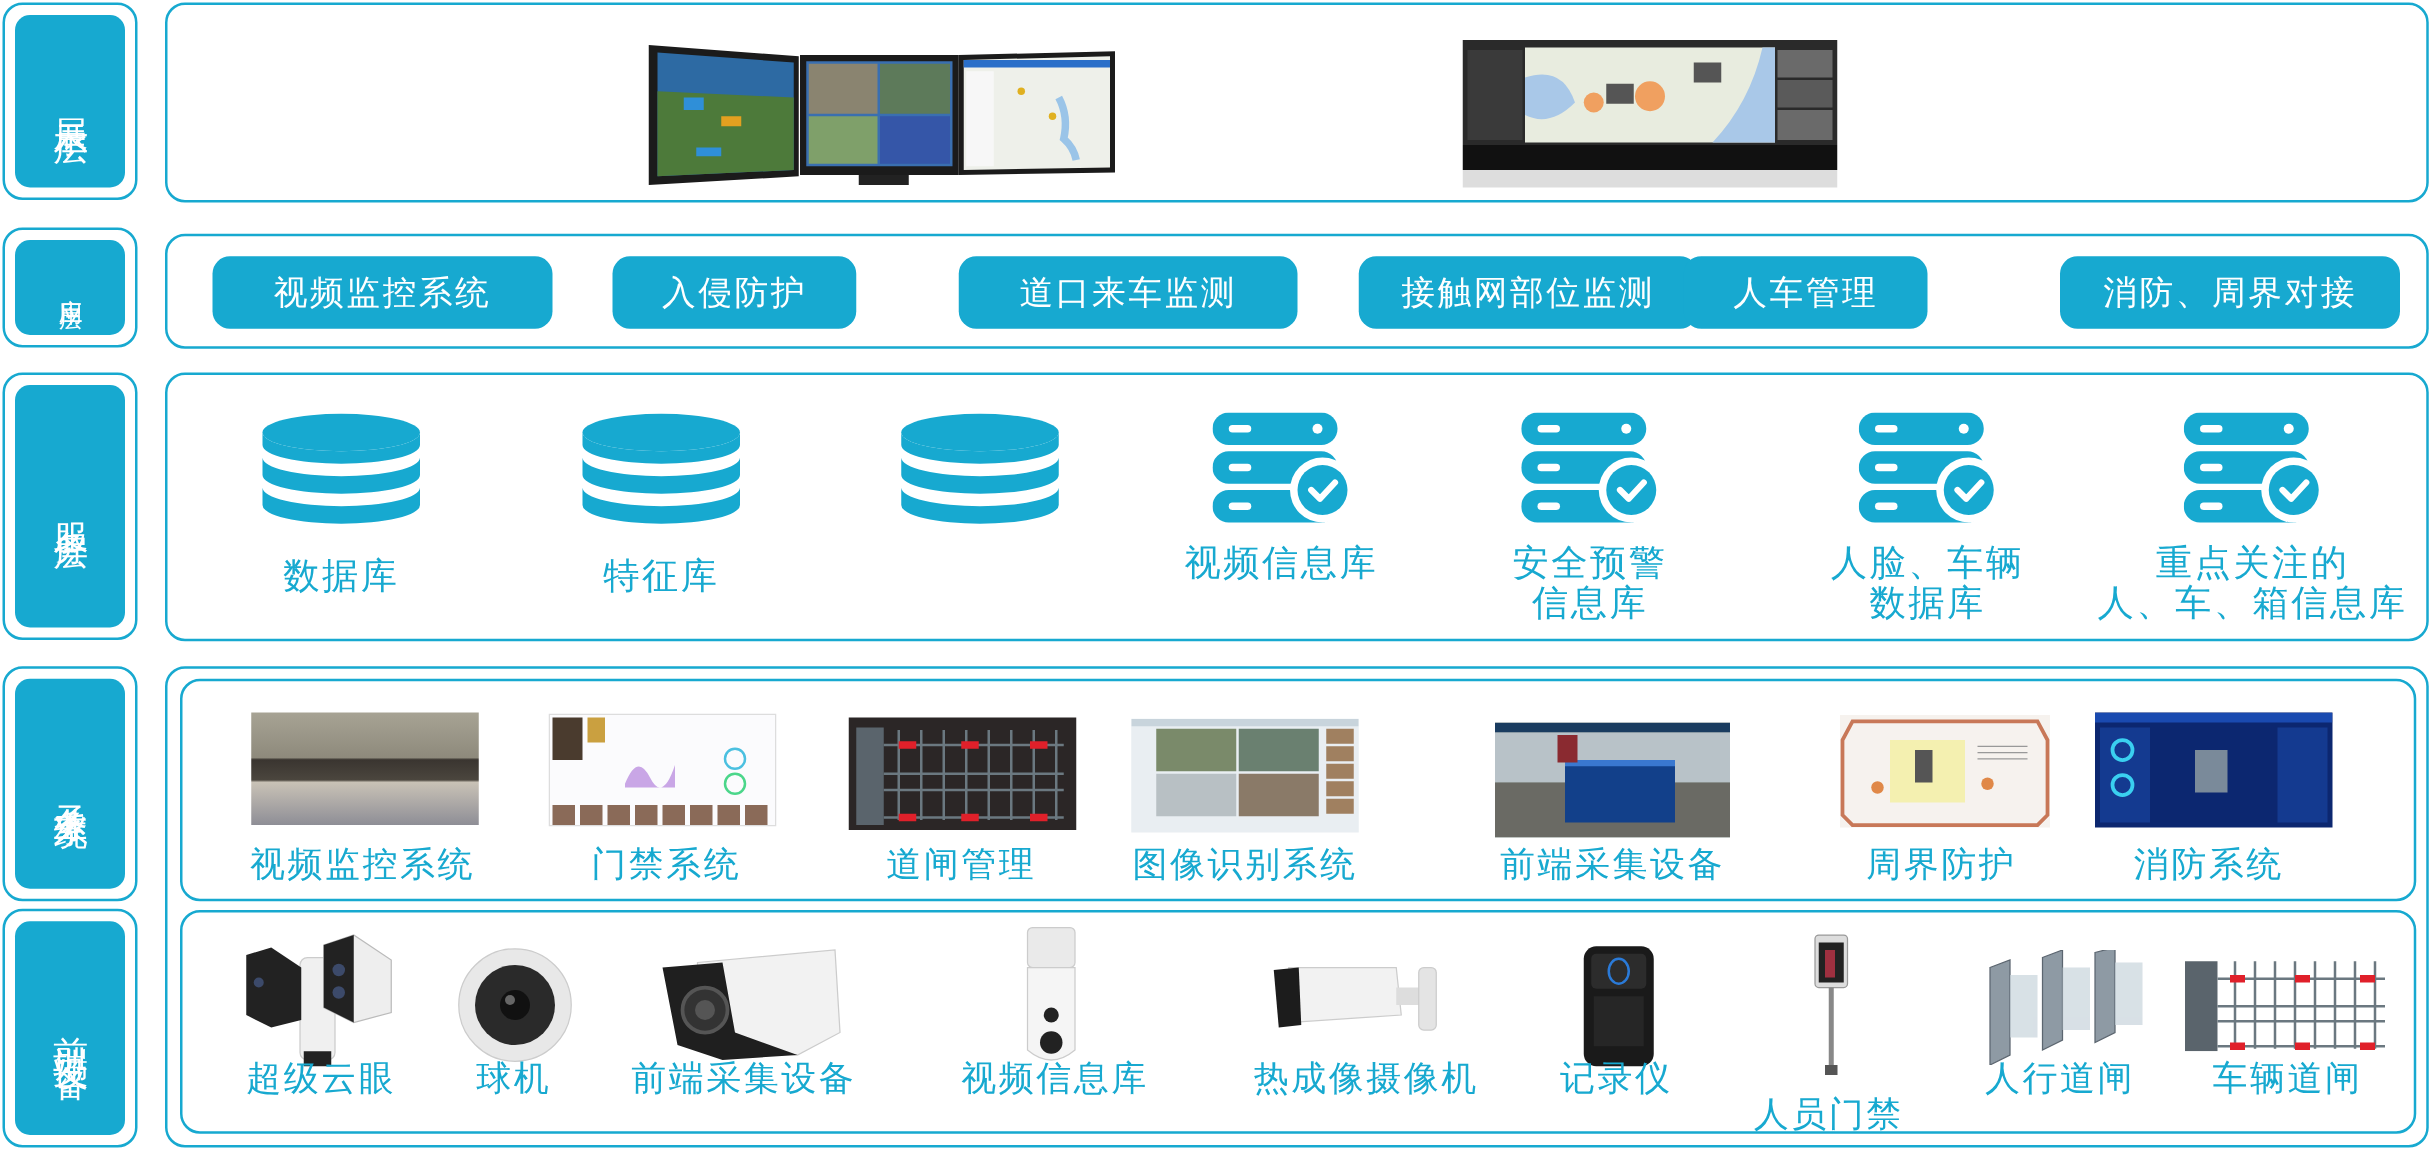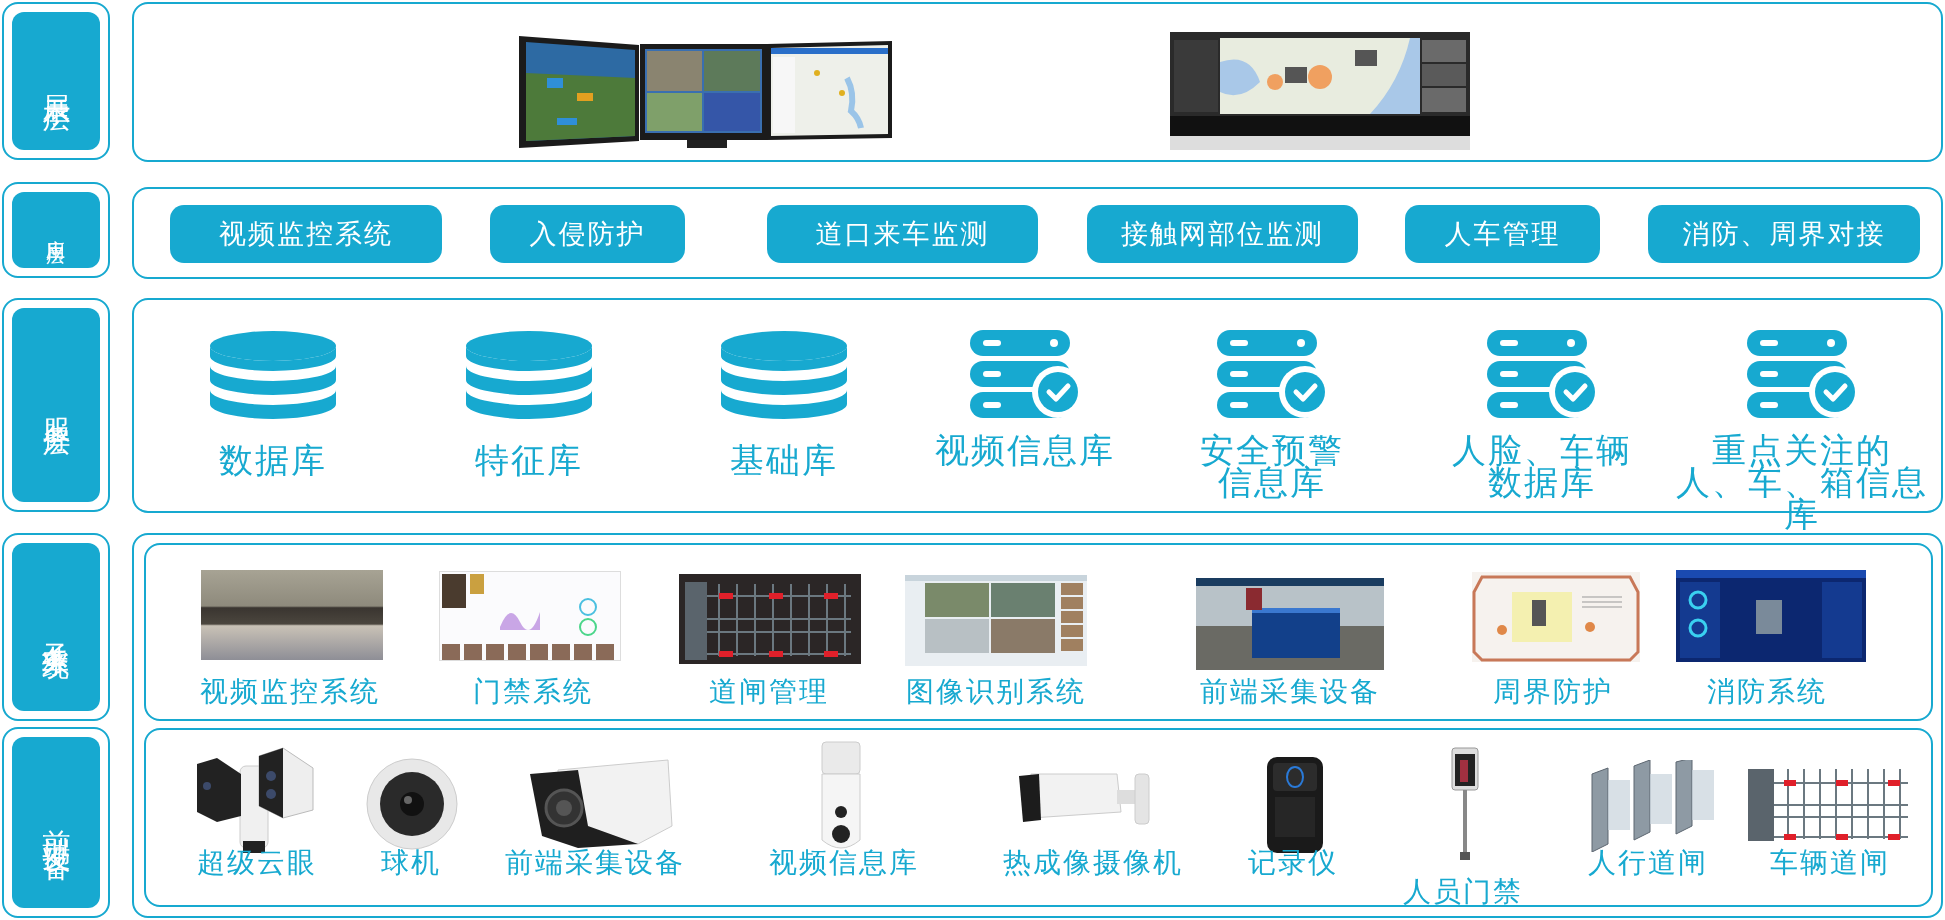"人车管理" div.app-btn { left: 1405px -> 1347px }
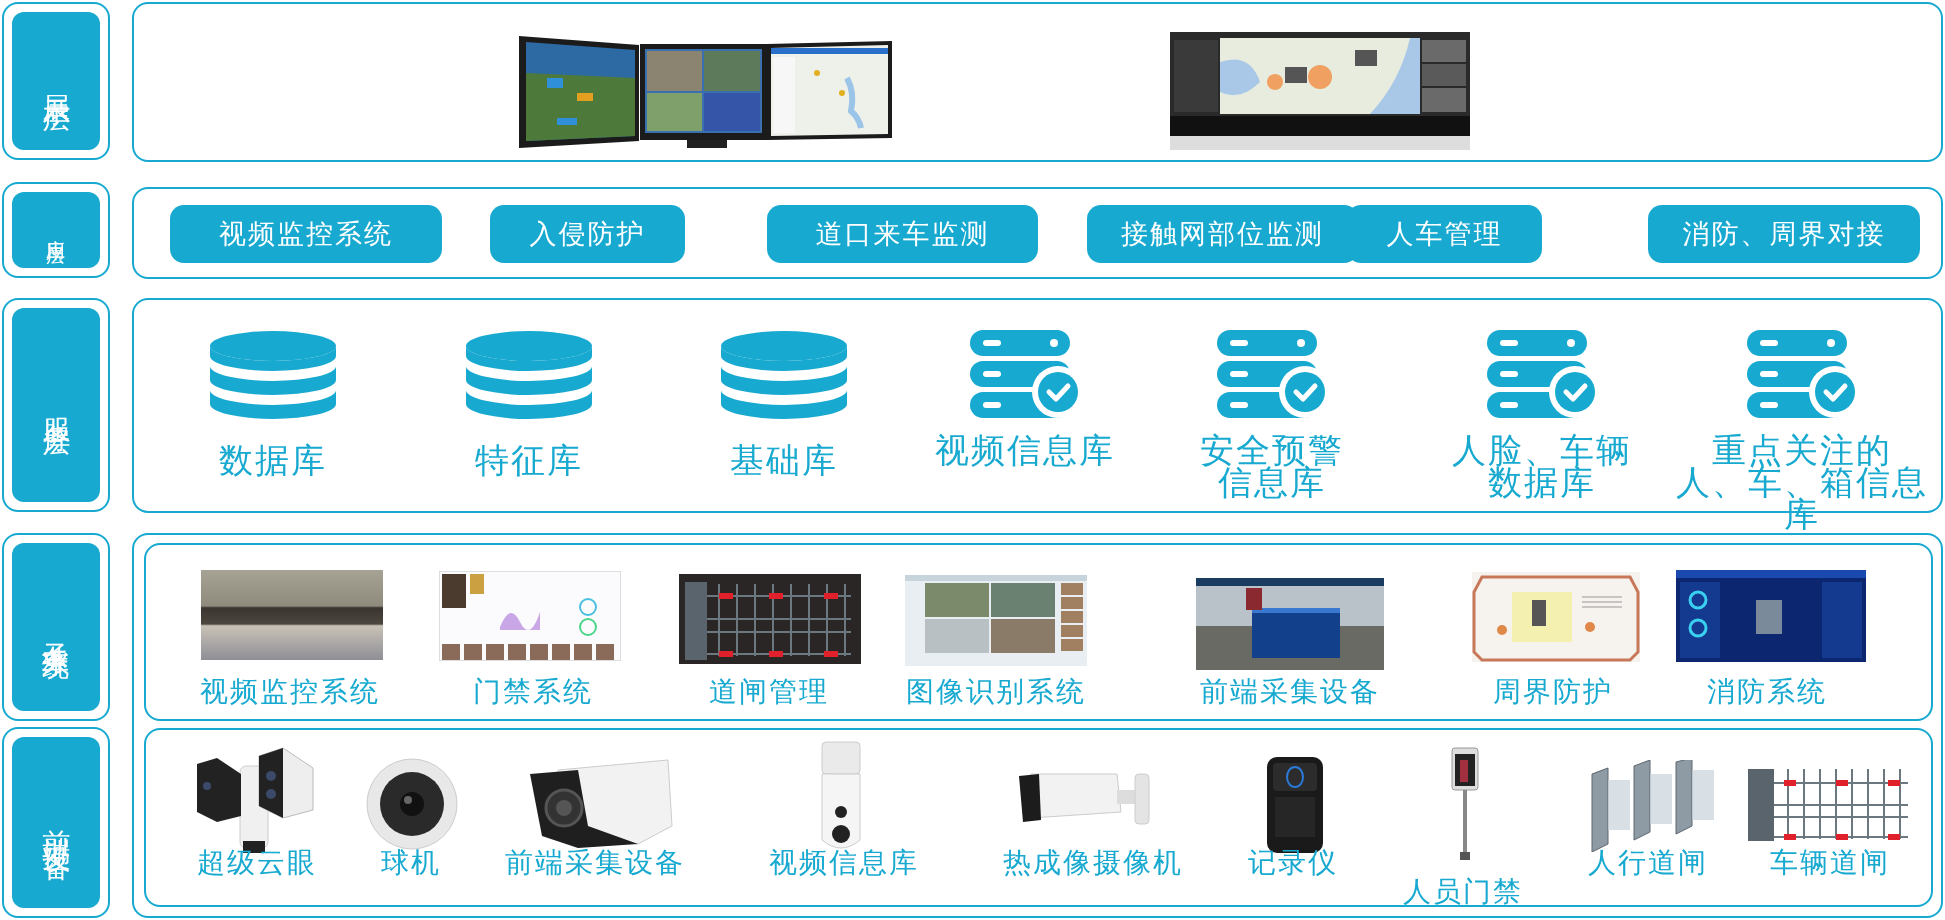"数据库" .svc-label { font-size: 34px -> 29px }
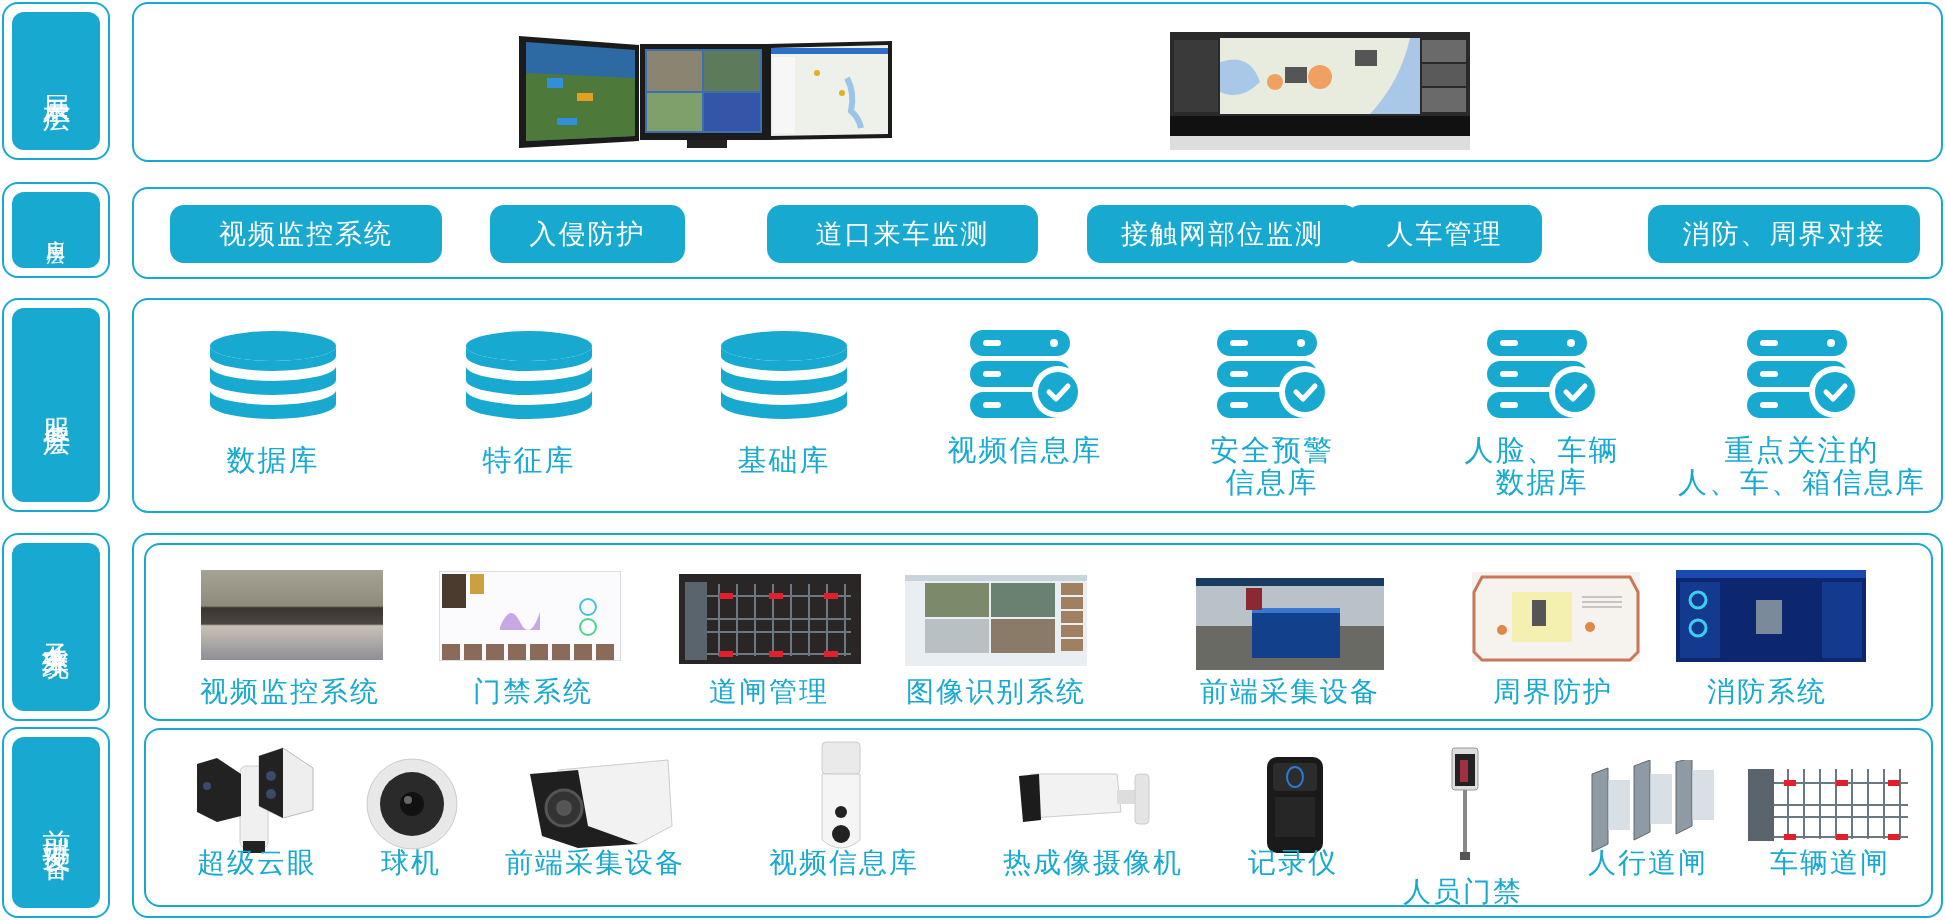"基础库" div.svc-label { html: <div>基础库</div> -> none }
